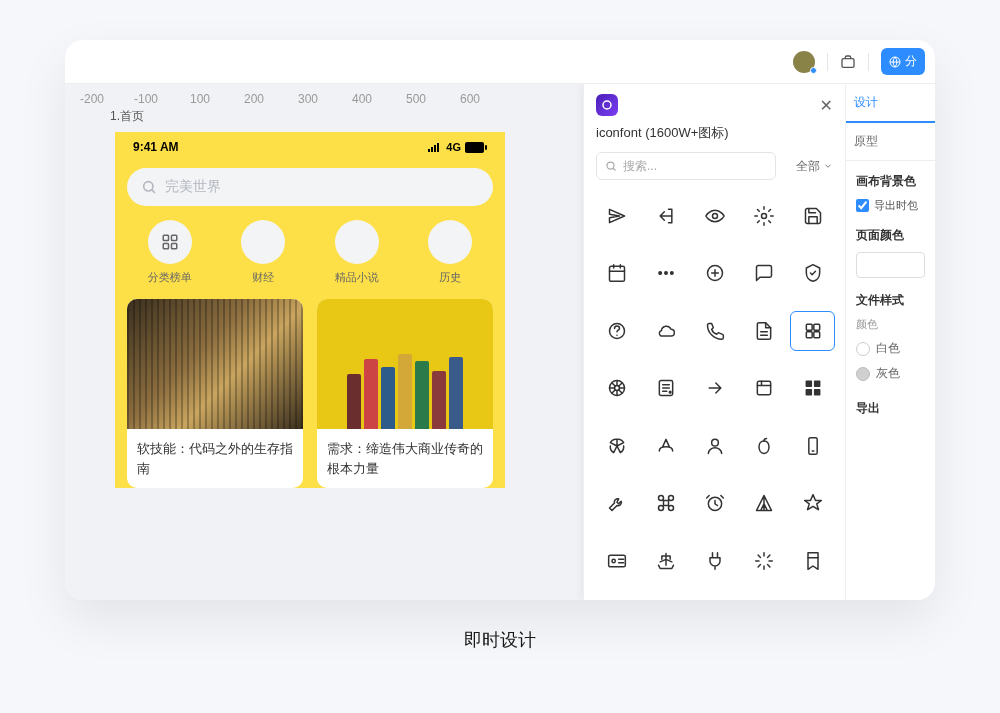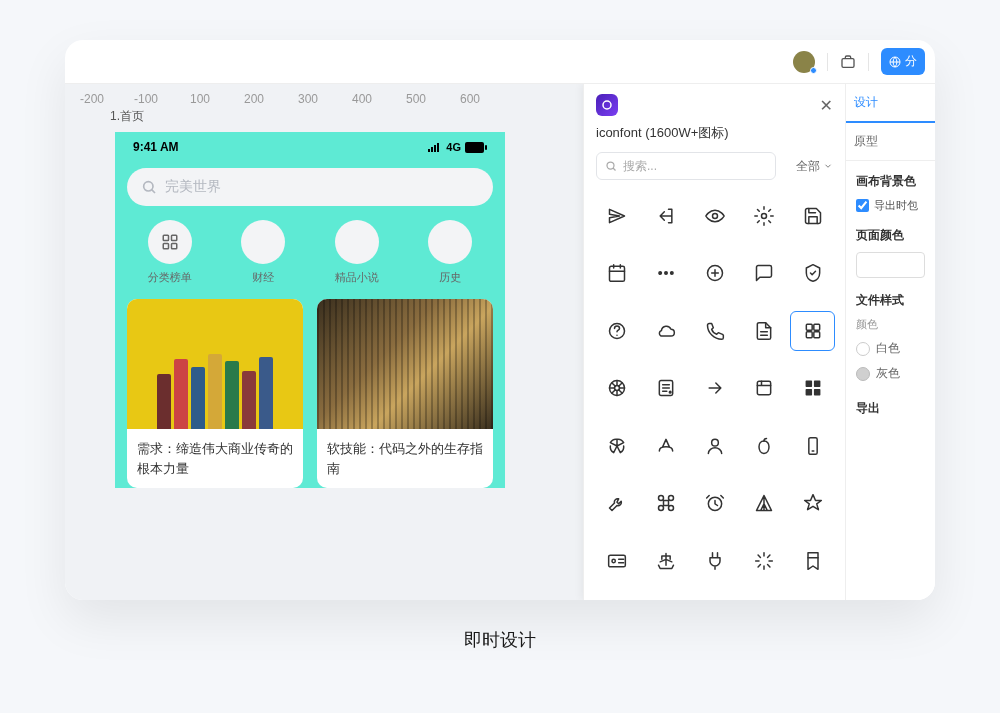"9:41 AM" .phone-frame { background: #5eead4 -> #fde047 }
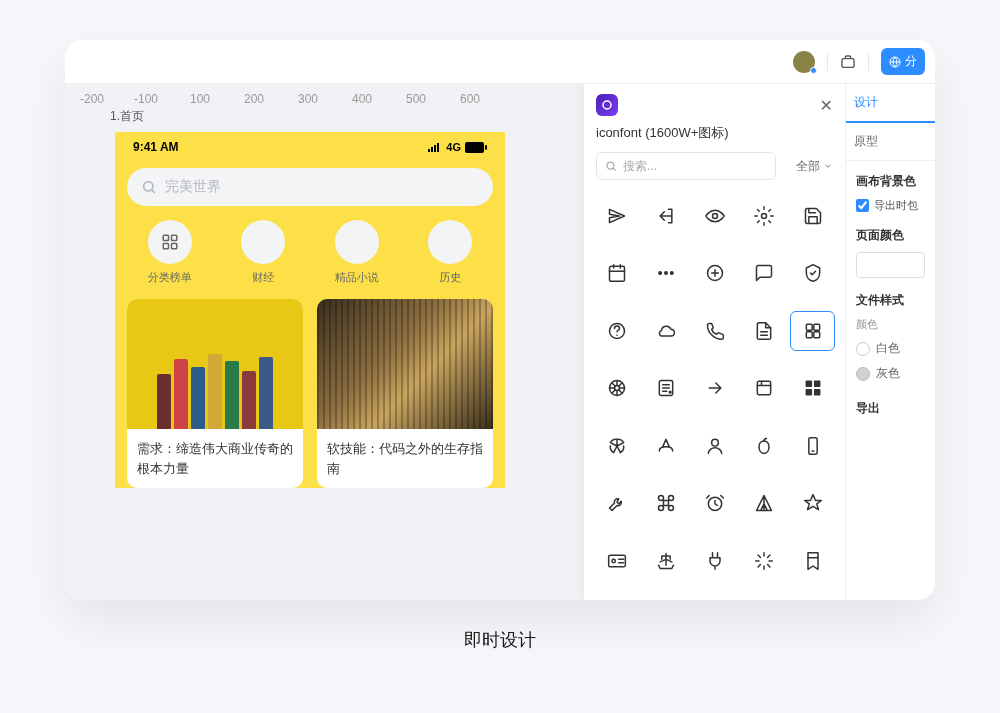"需求：缔造伟大商业传奇的根本力量" div.book-card { order: before "软技能：代码之外的生存指南" -> after "软技能：代码之外的生存指南" }
